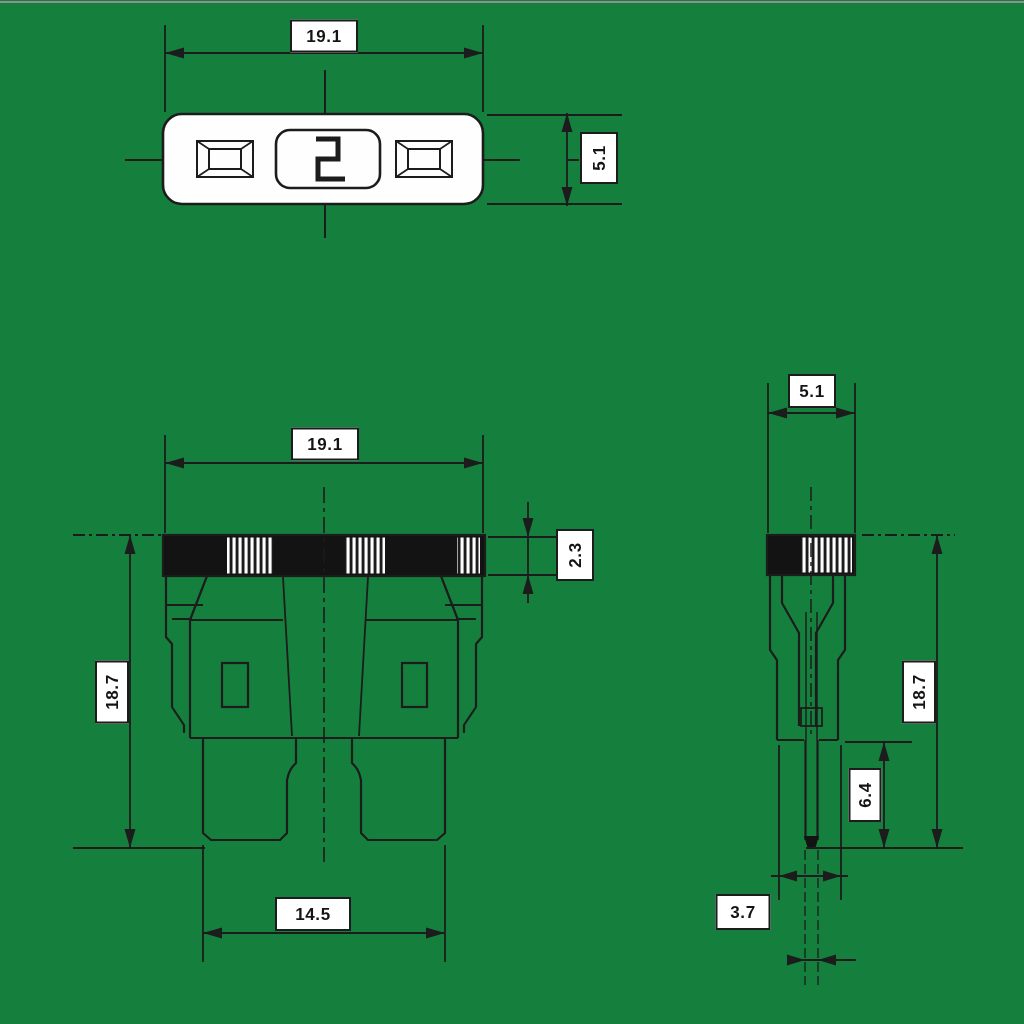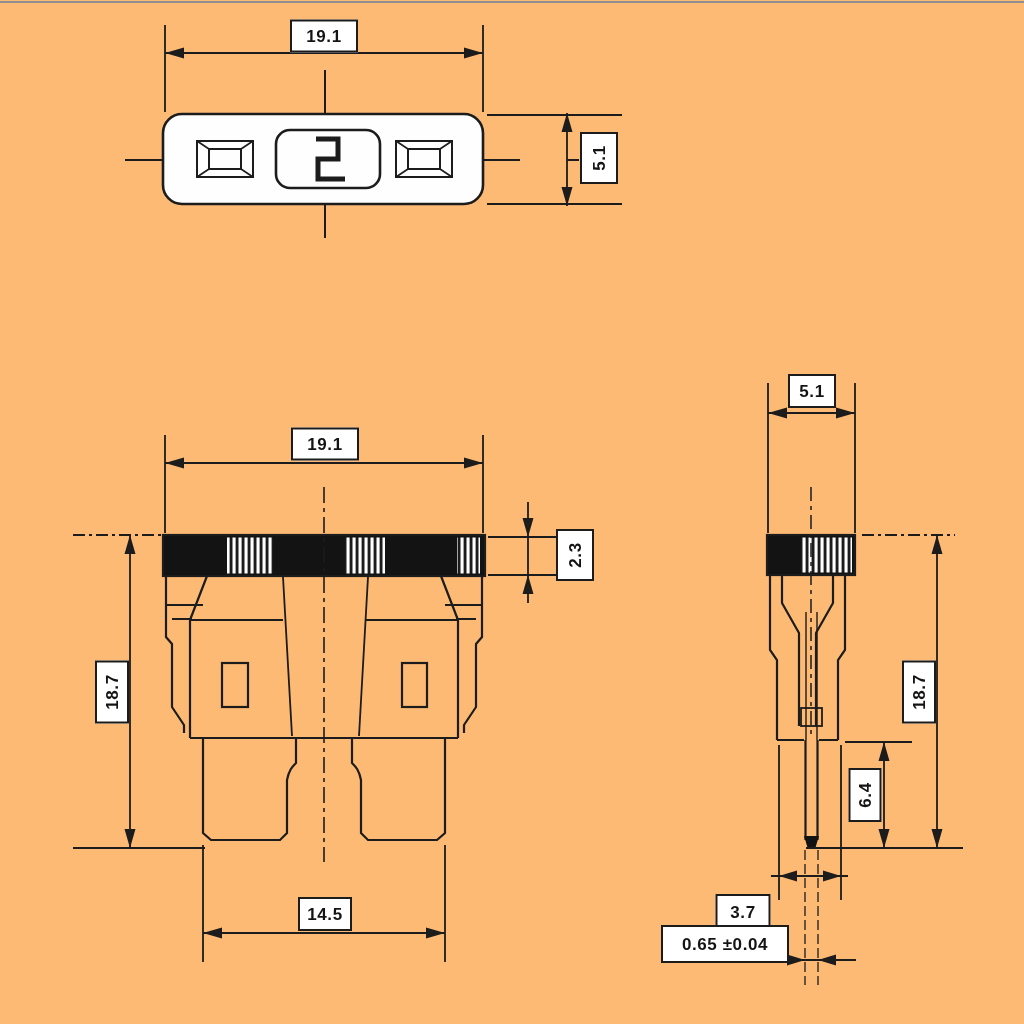"19.1" .sheet { background: #fdba74 -> #15803d }
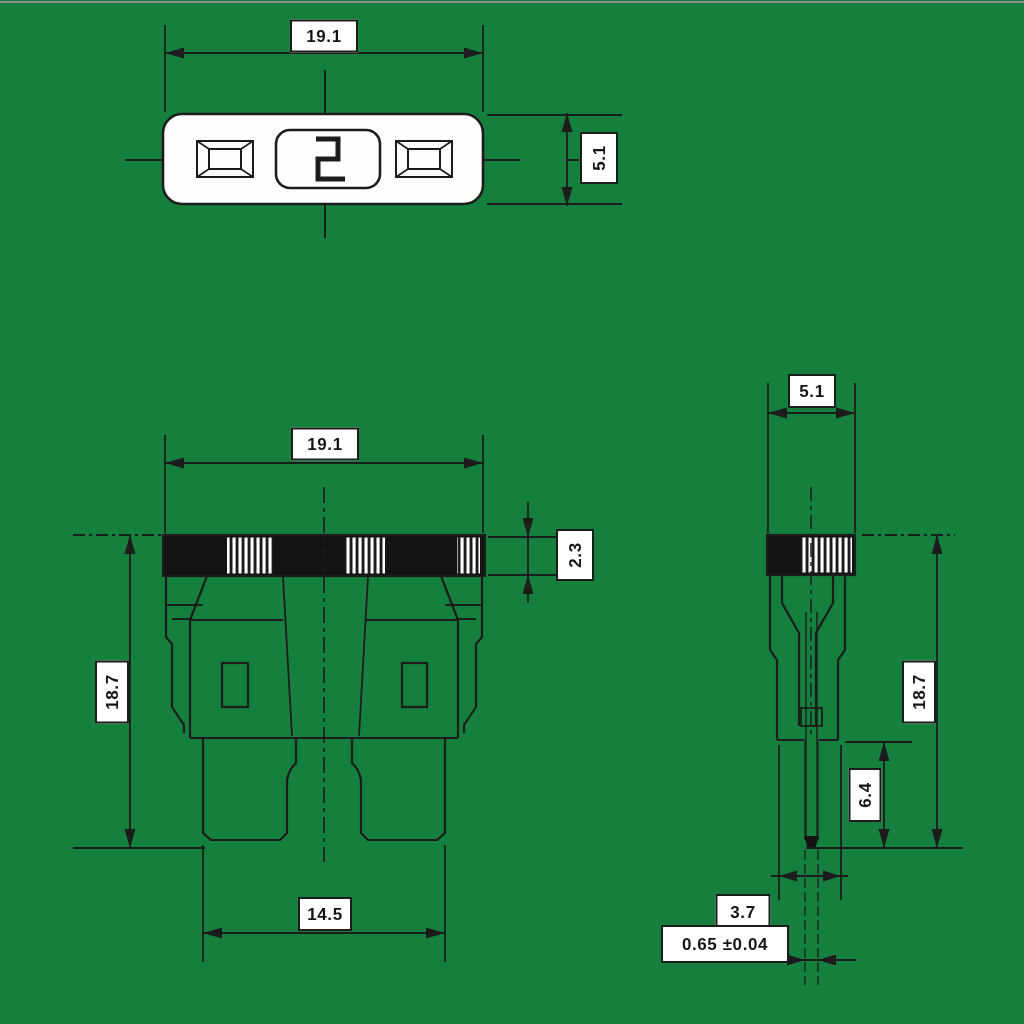"14.5" div.dlabel { left: 325px -> 313px; width: 54px -> 76px }
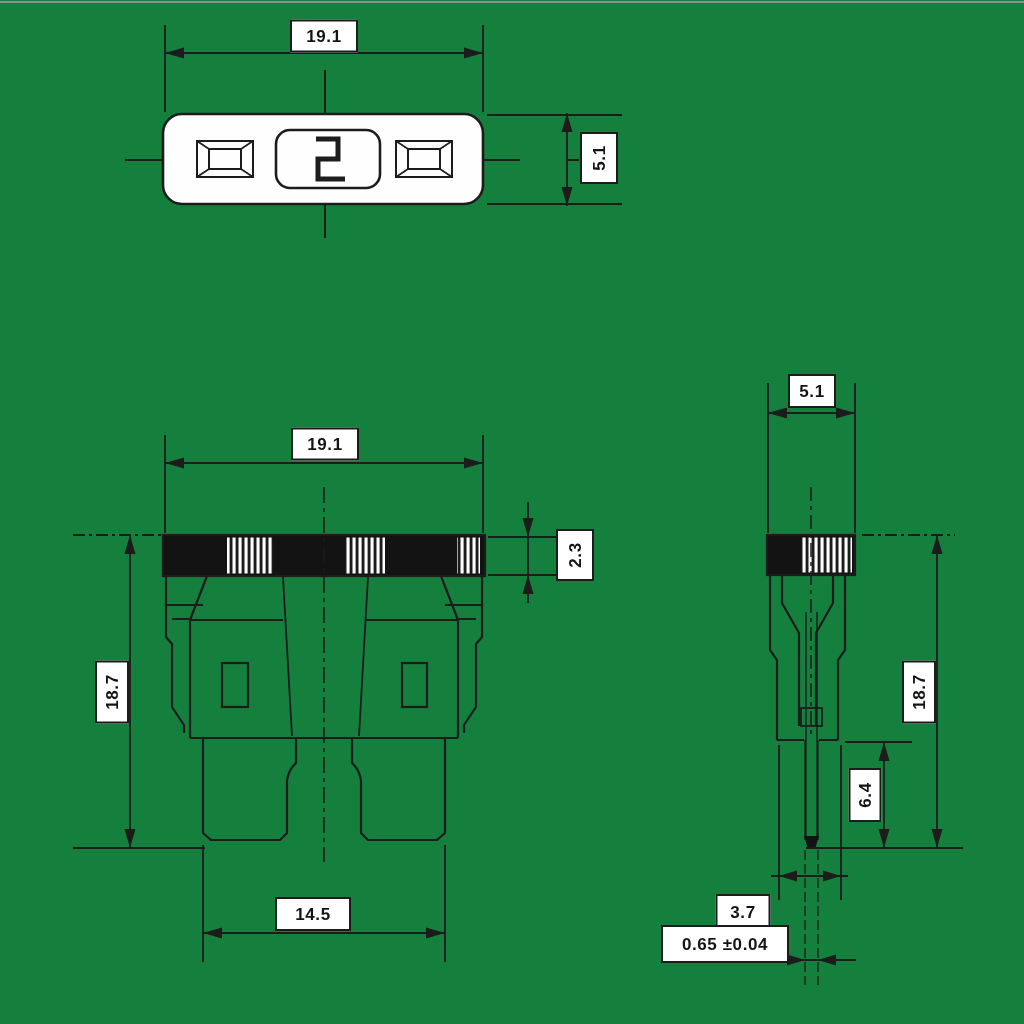"0.65 ±0.04" div.dlabel { html: <div>0.65 ±0.04</div> -> none }
